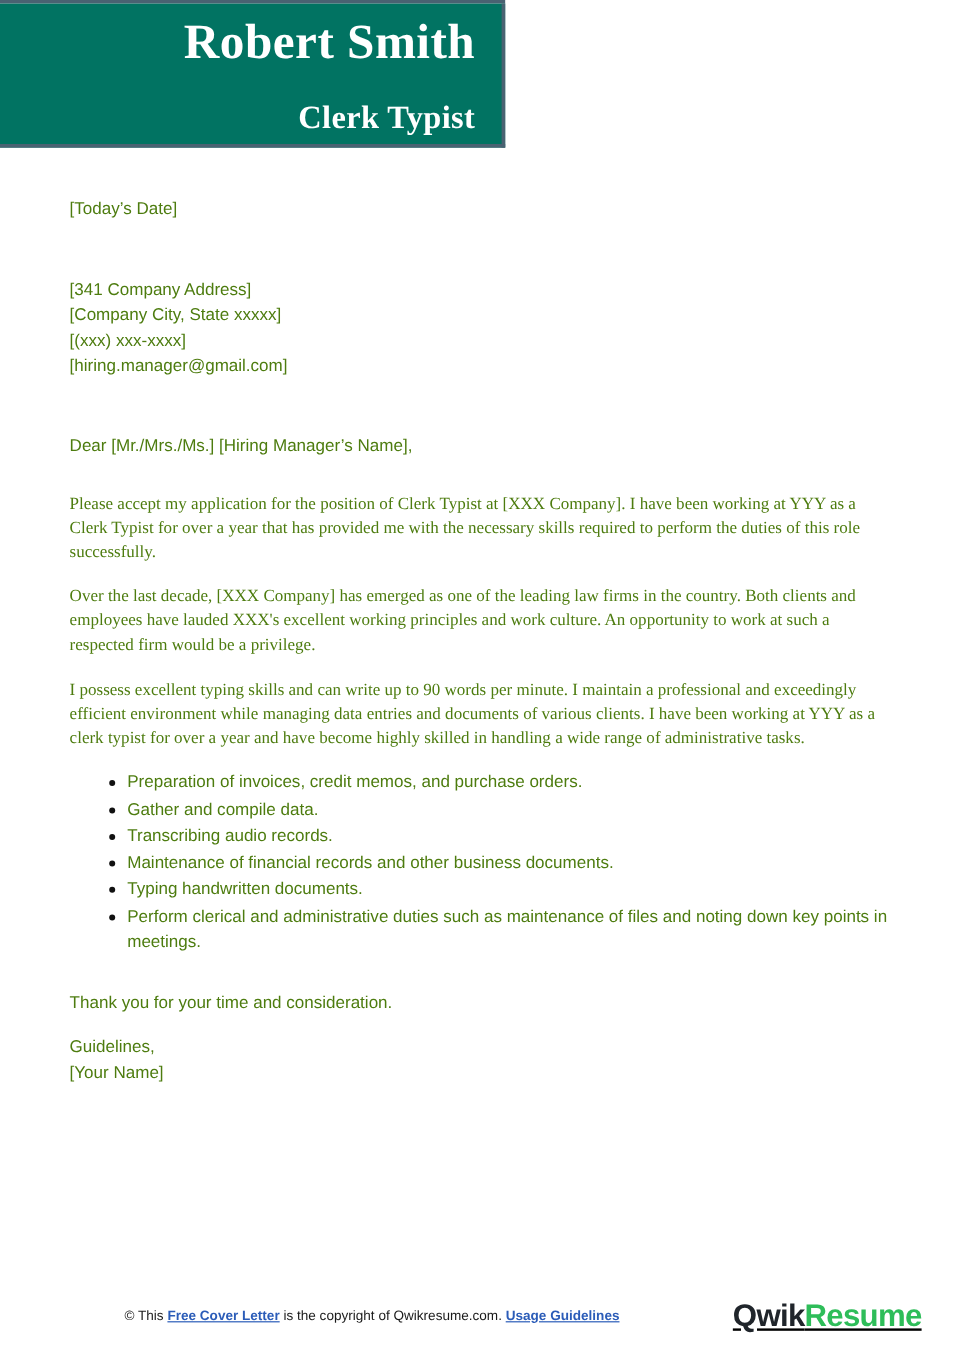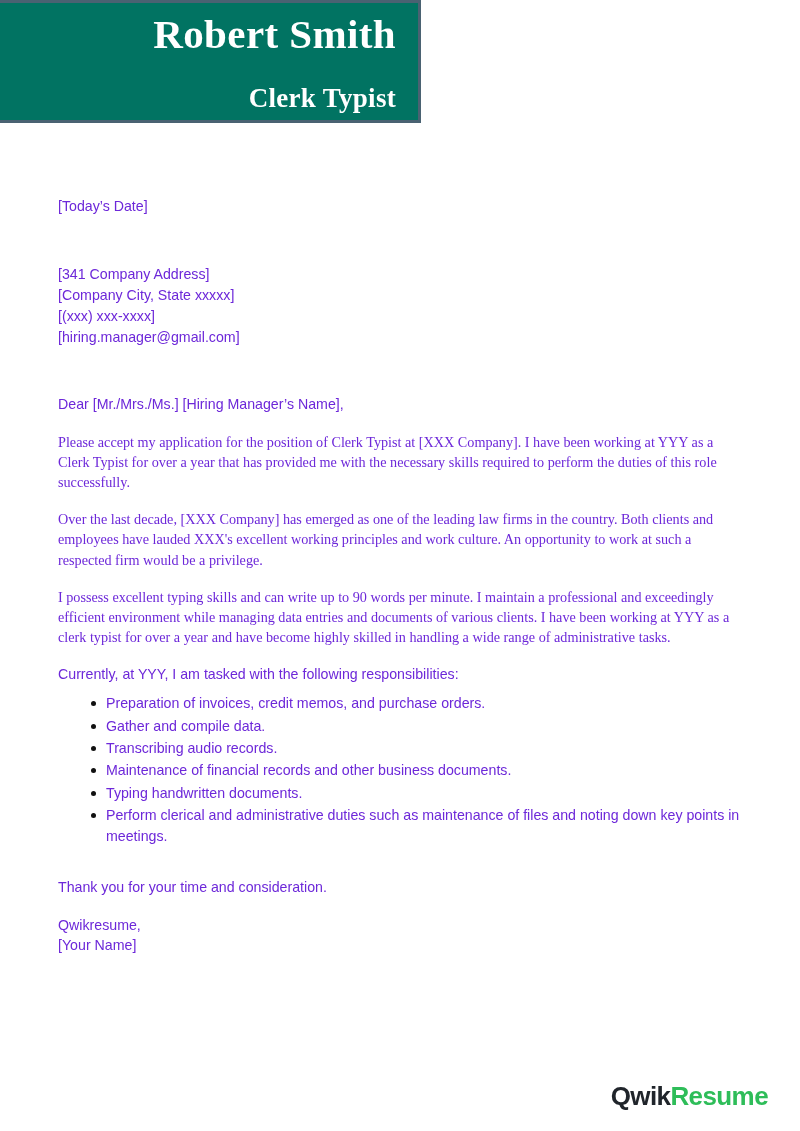"[Today’s Date]" .letter { color: #6d28d9 -> #4d7c0f; top: 196px -> 164px }
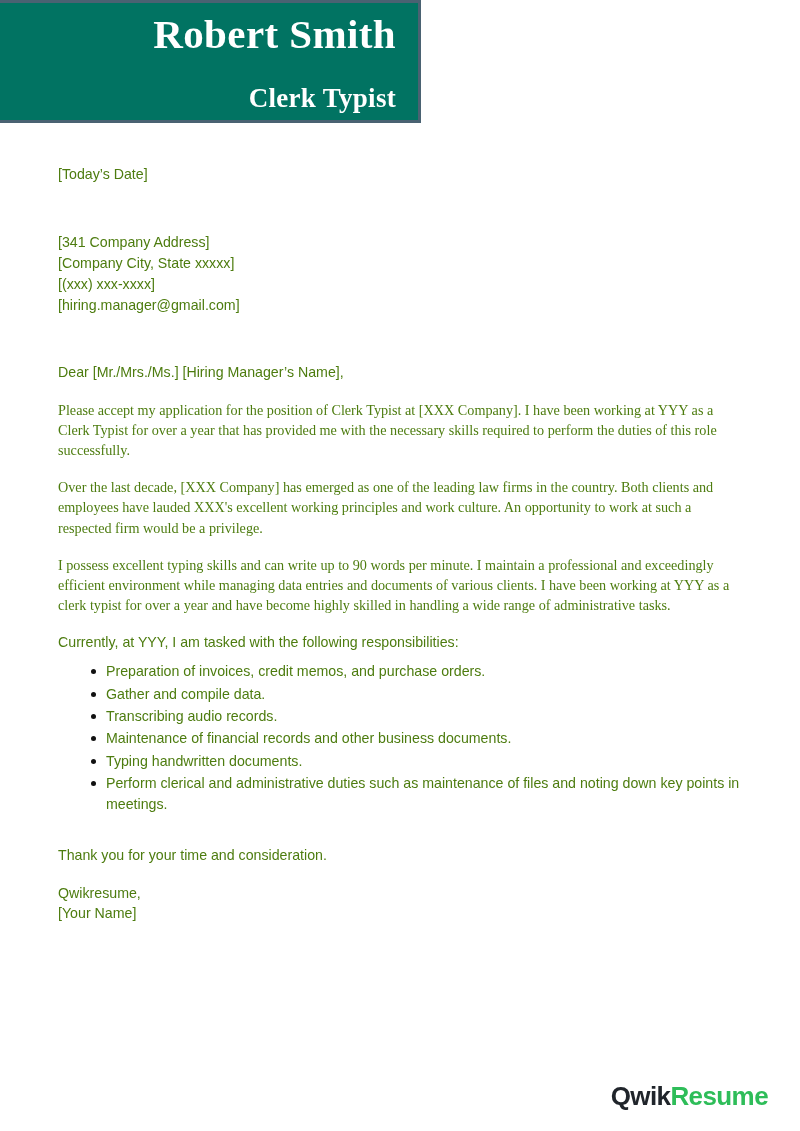"Dear [Mr./Mrs./Ms.] [Hiring Manager’s" .salutation { margin: 0 0 18px 0 -> 0 0 28px 0 }
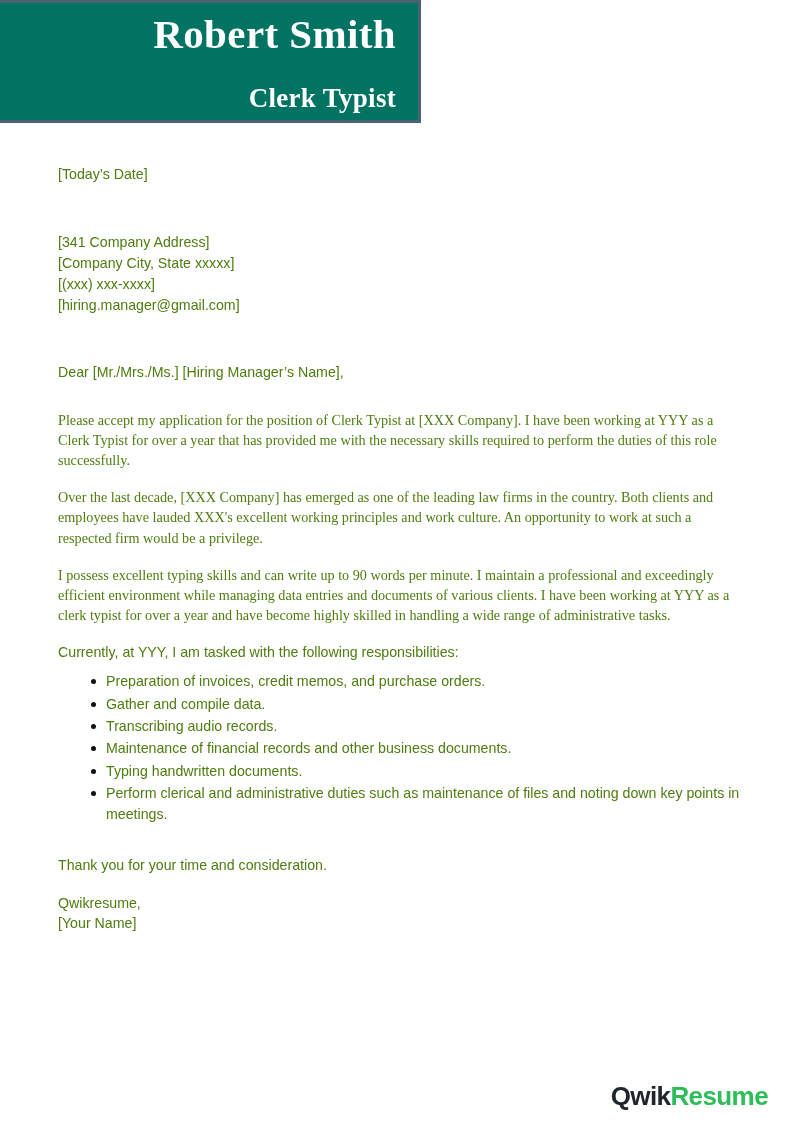"Currently, at YYY, I am" p.list-intro { html: <p>Currently, at YYY, I am tasked with the following responsibilities:</p> -> none }
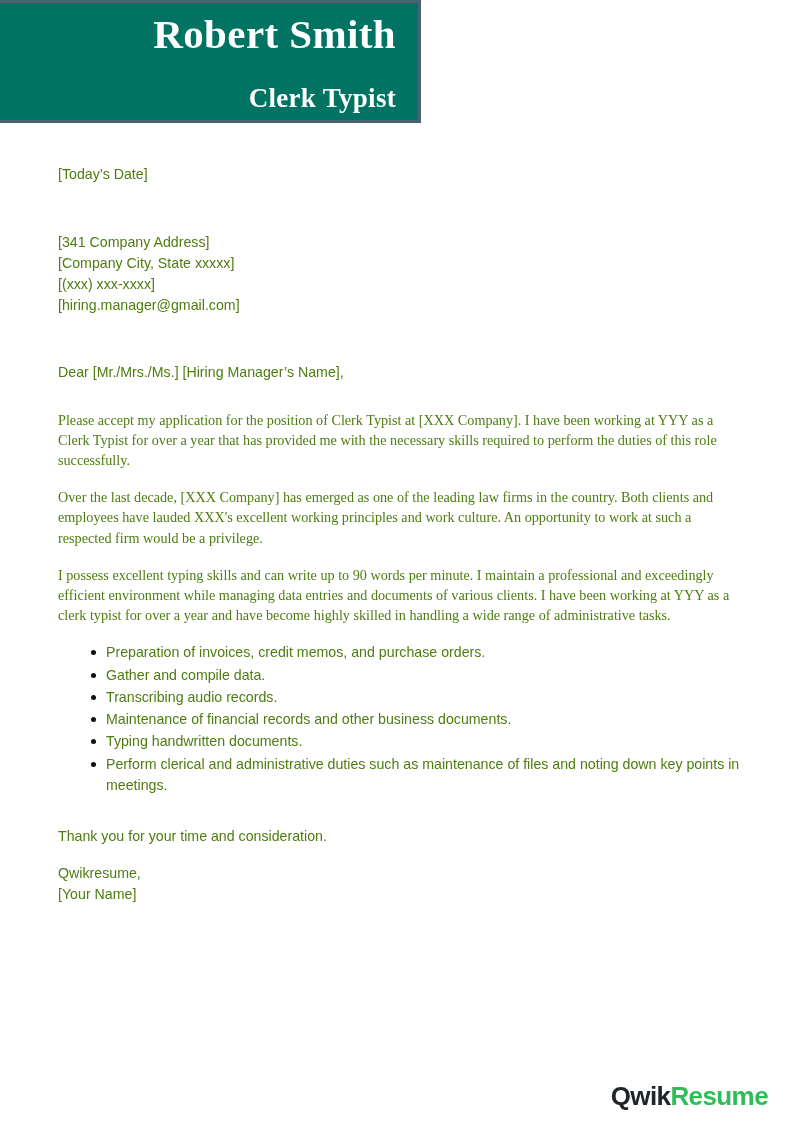"Qwikresume," div { text: Qwikresume -> Guidelines }
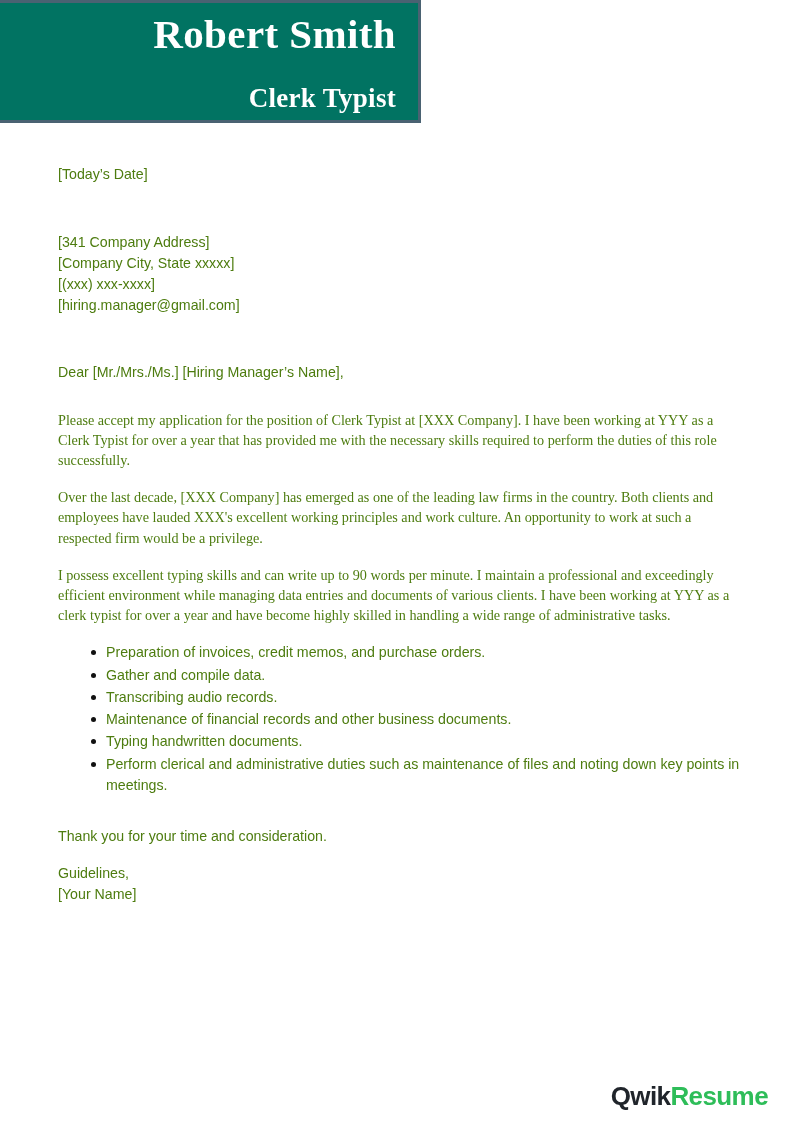"© This Free Cover Letter" div.footer-copy { html: none -> <div><span>©</span><span> This </span><a>Free Cover Letter</a><span> is the copyright of Qwikresume.com. </span><a>Usage Guidelines</a></div> }
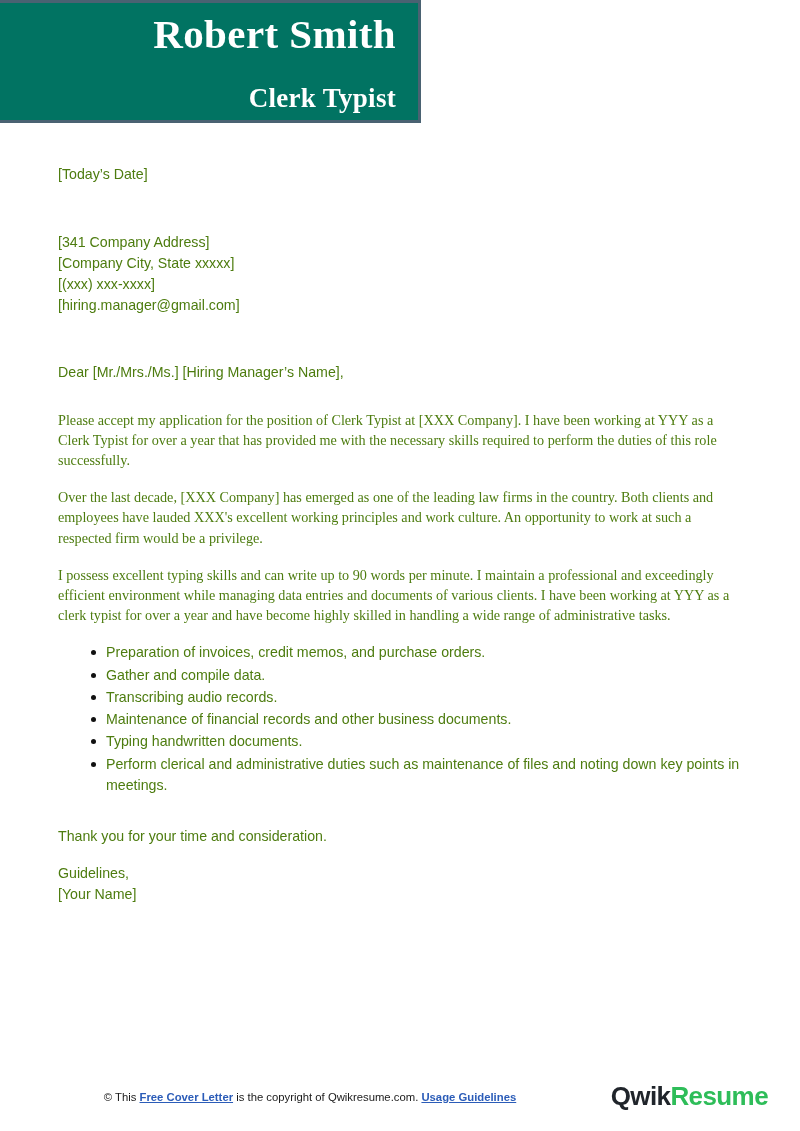"QwikResume" .brand { text-decoration: none -> underline }
